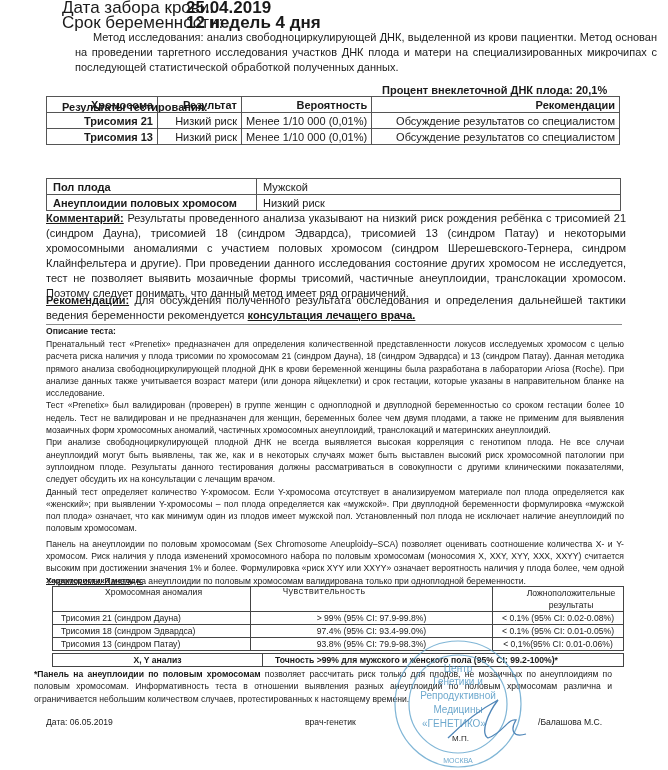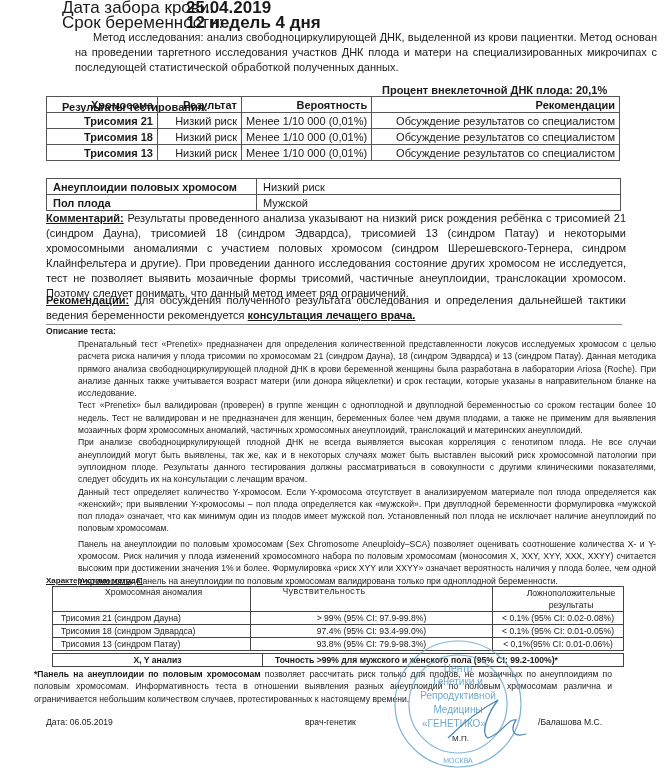"Трисомия 18" tr { html: <tr> <td>Трисомия 18</td> <td>Низкий риск</td> <td>Менее 1/10 000 (0,01%)</td> <td>Обсуждение результатов со специалистом</td> </tr> -> none }
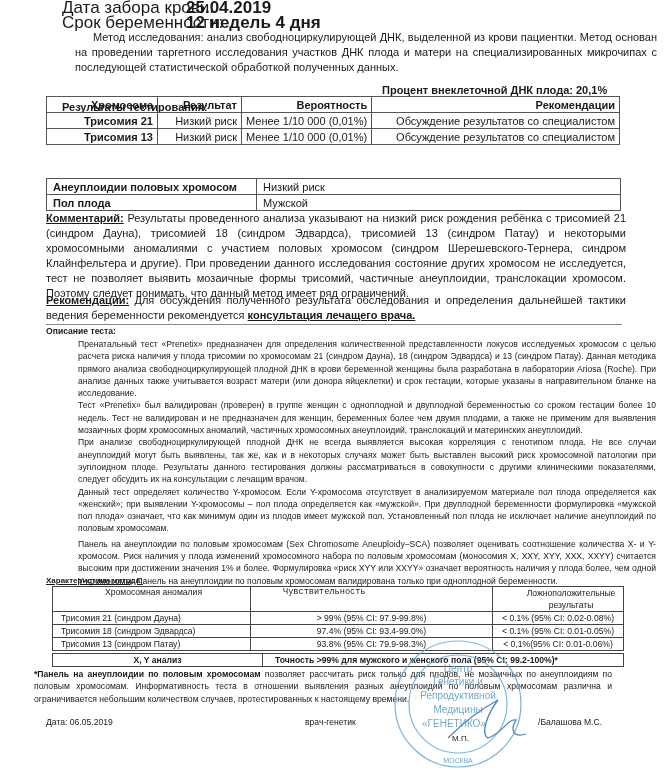"Анеуплоидии половых хромосом" tr { order: before "Пол плода" -> after "Пол плода" }
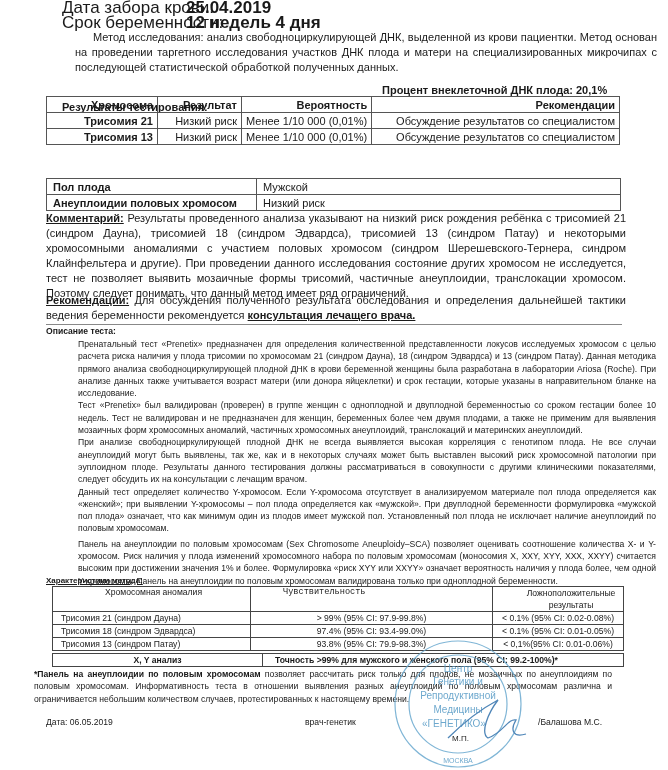"Пренатальный тест «Prenetix»" div.abs { margin-left: 32px -> none }
